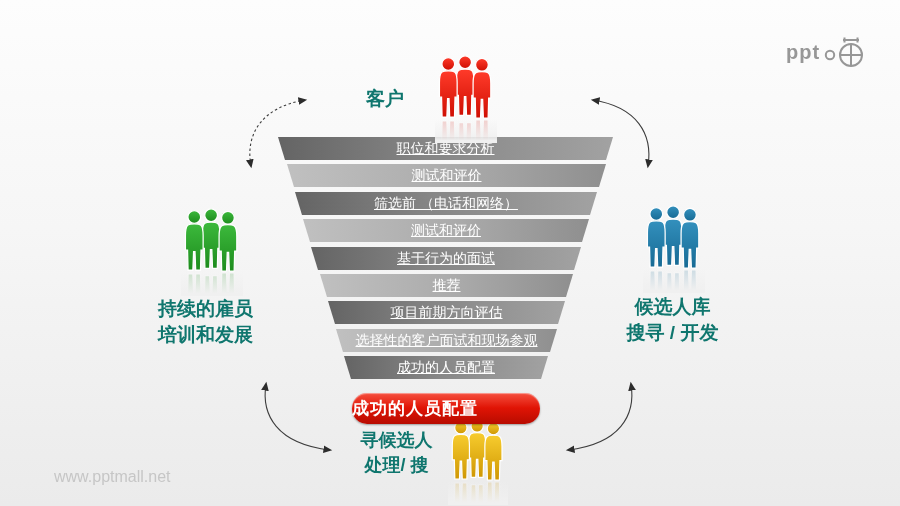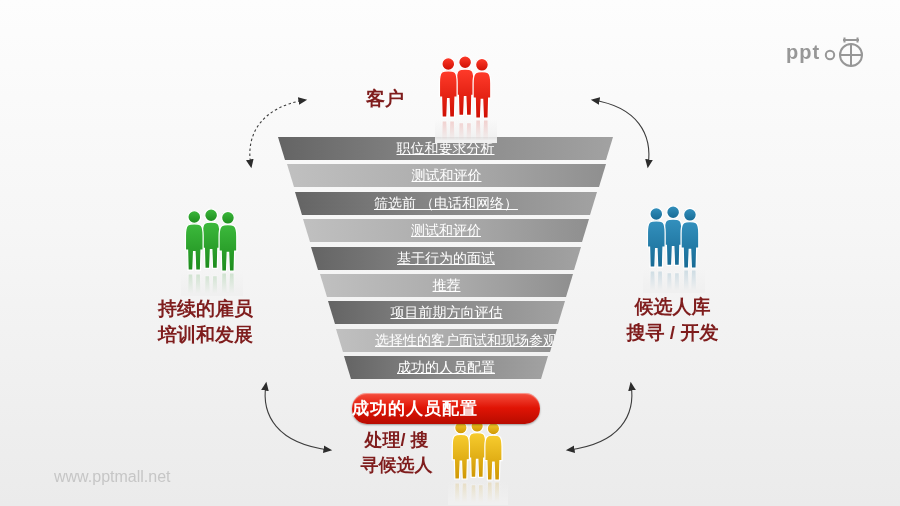"客户" .node-label { color: #7f1d1d -> #0f766e }
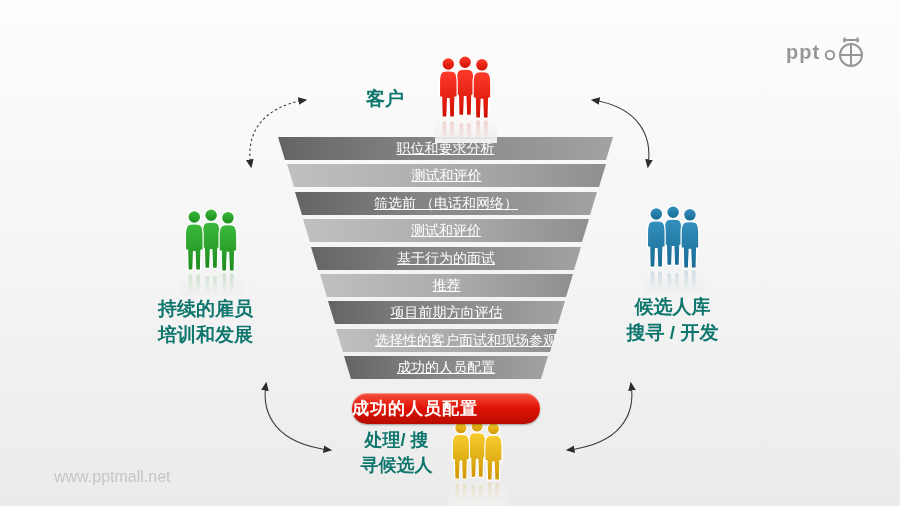"选择性的客户面试和现场参观" div.funnel-step { text-align: right -> none }
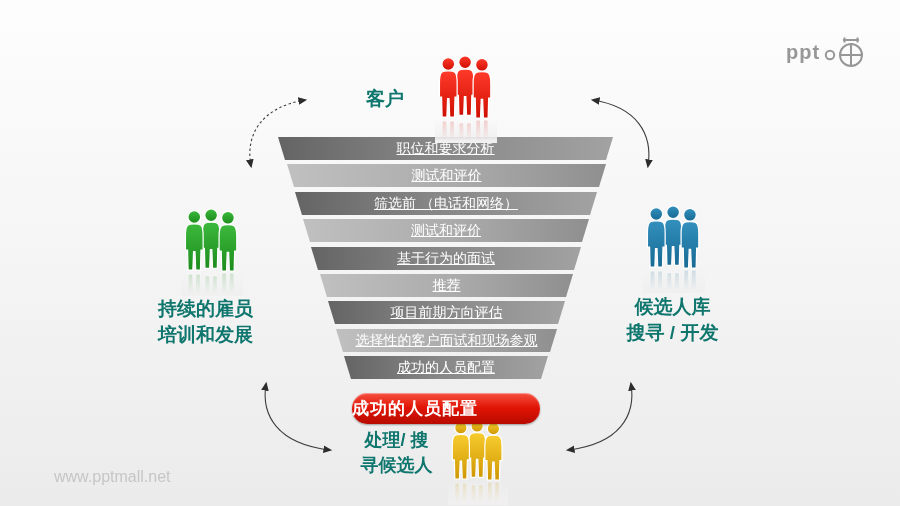"处理/ 搜" div { order: before "寻候选人" -> after "寻候选人" }
